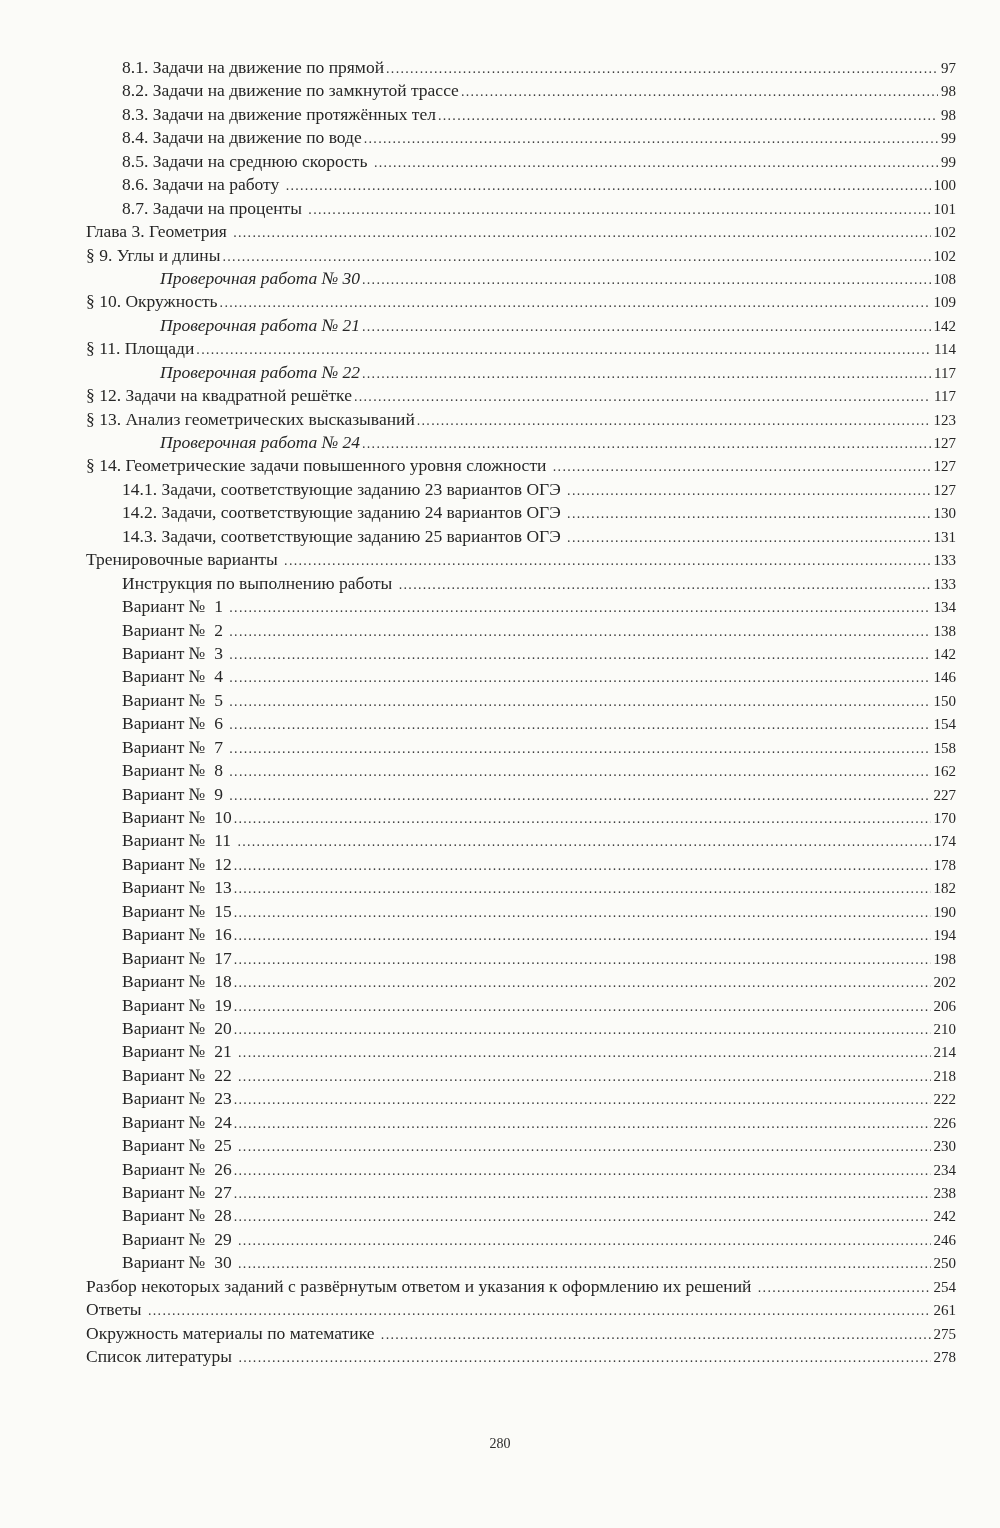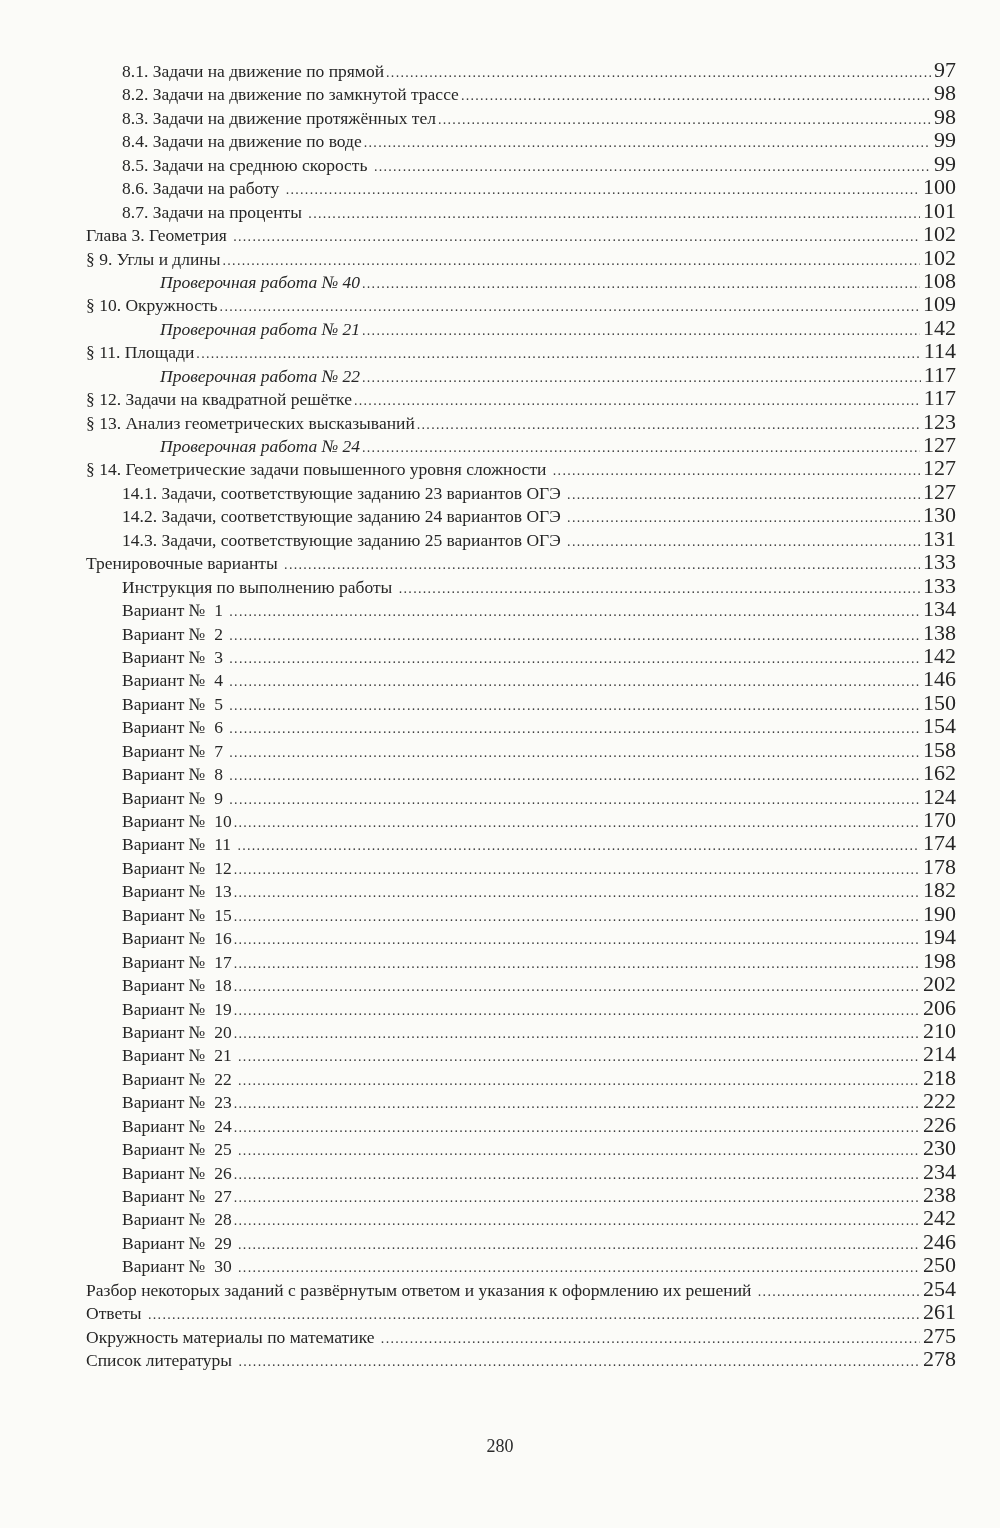"97" .toc-page { font-size: 22px -> 15px }
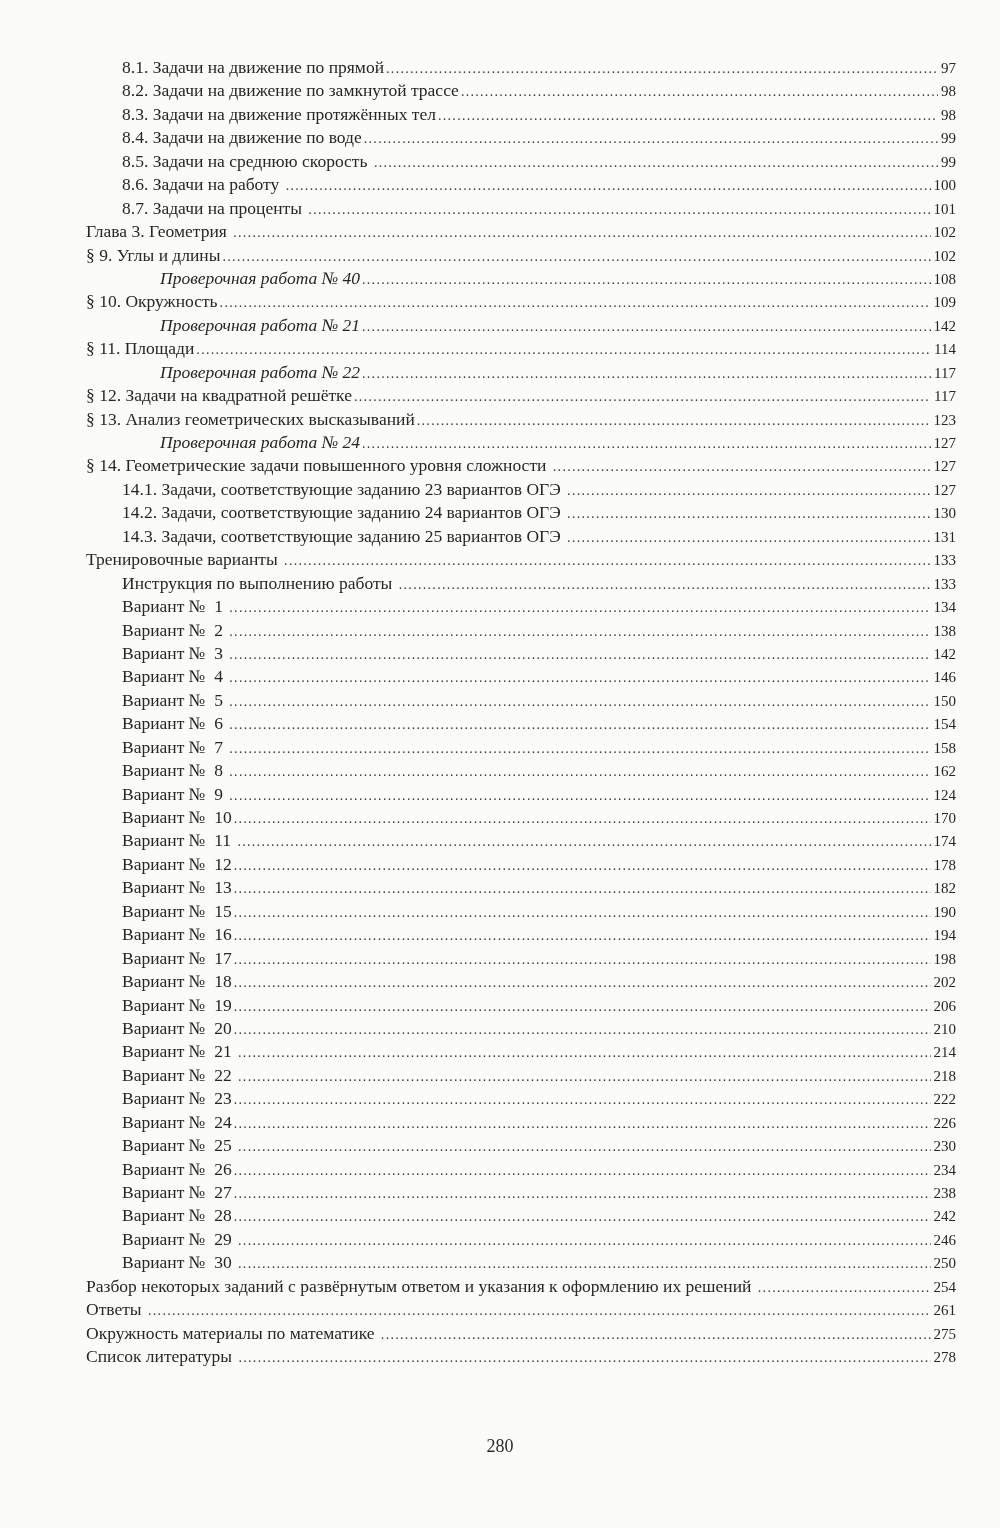"Проверочная работа № 40" span.toc-label { text: 40 -> 30 }
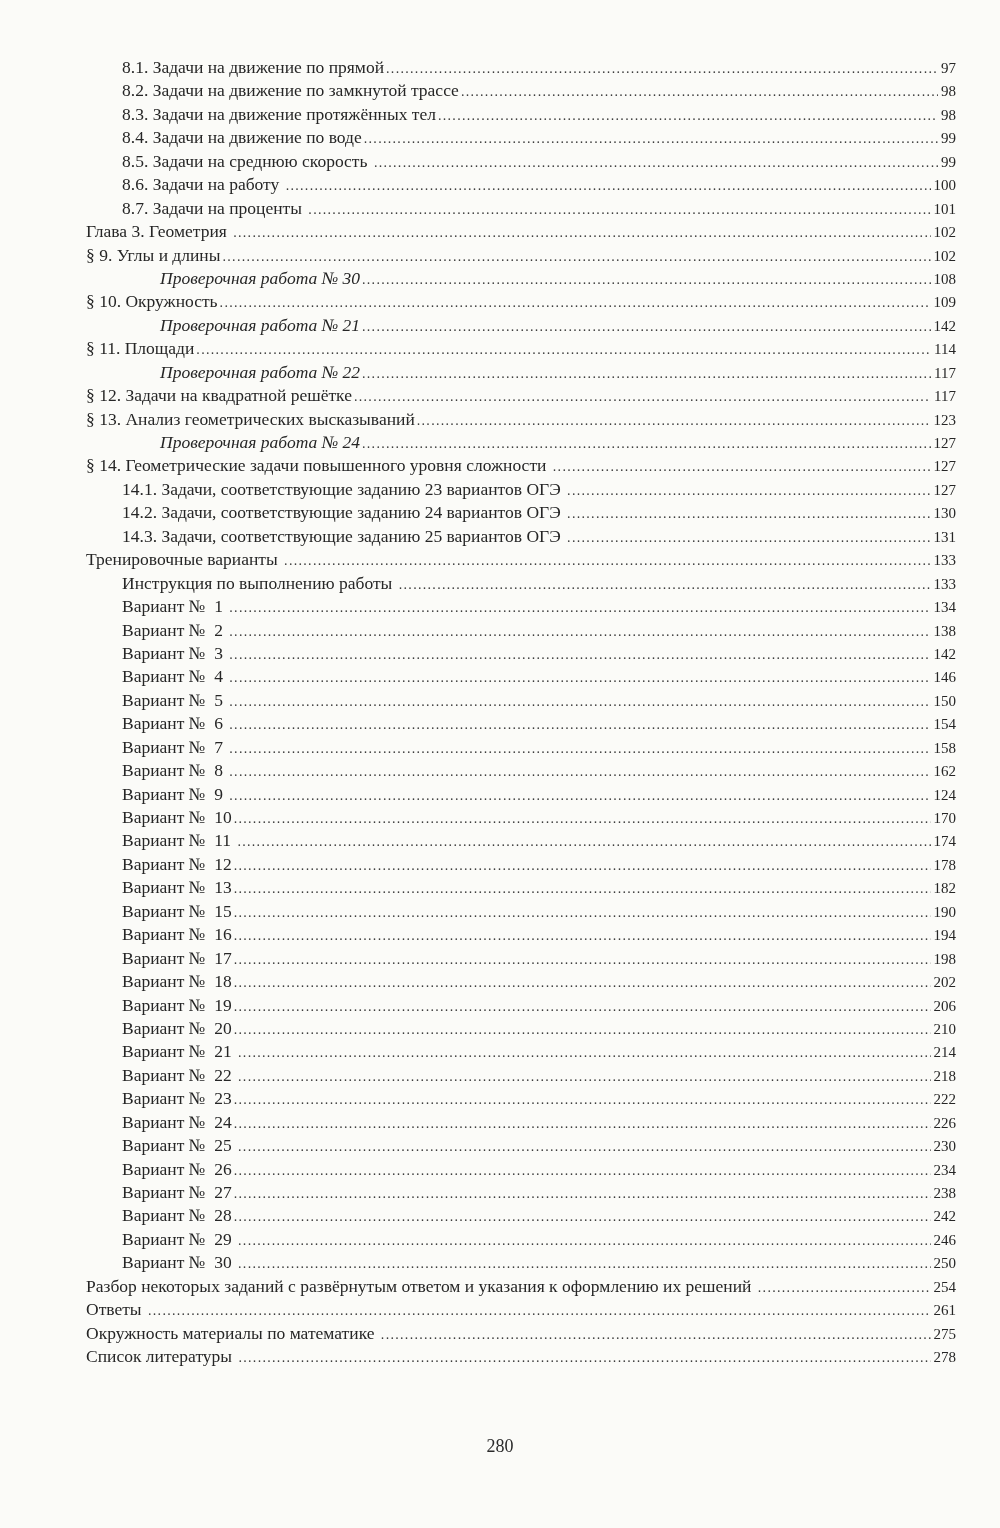"124" span.toc-page { text: 124 -> 227 }
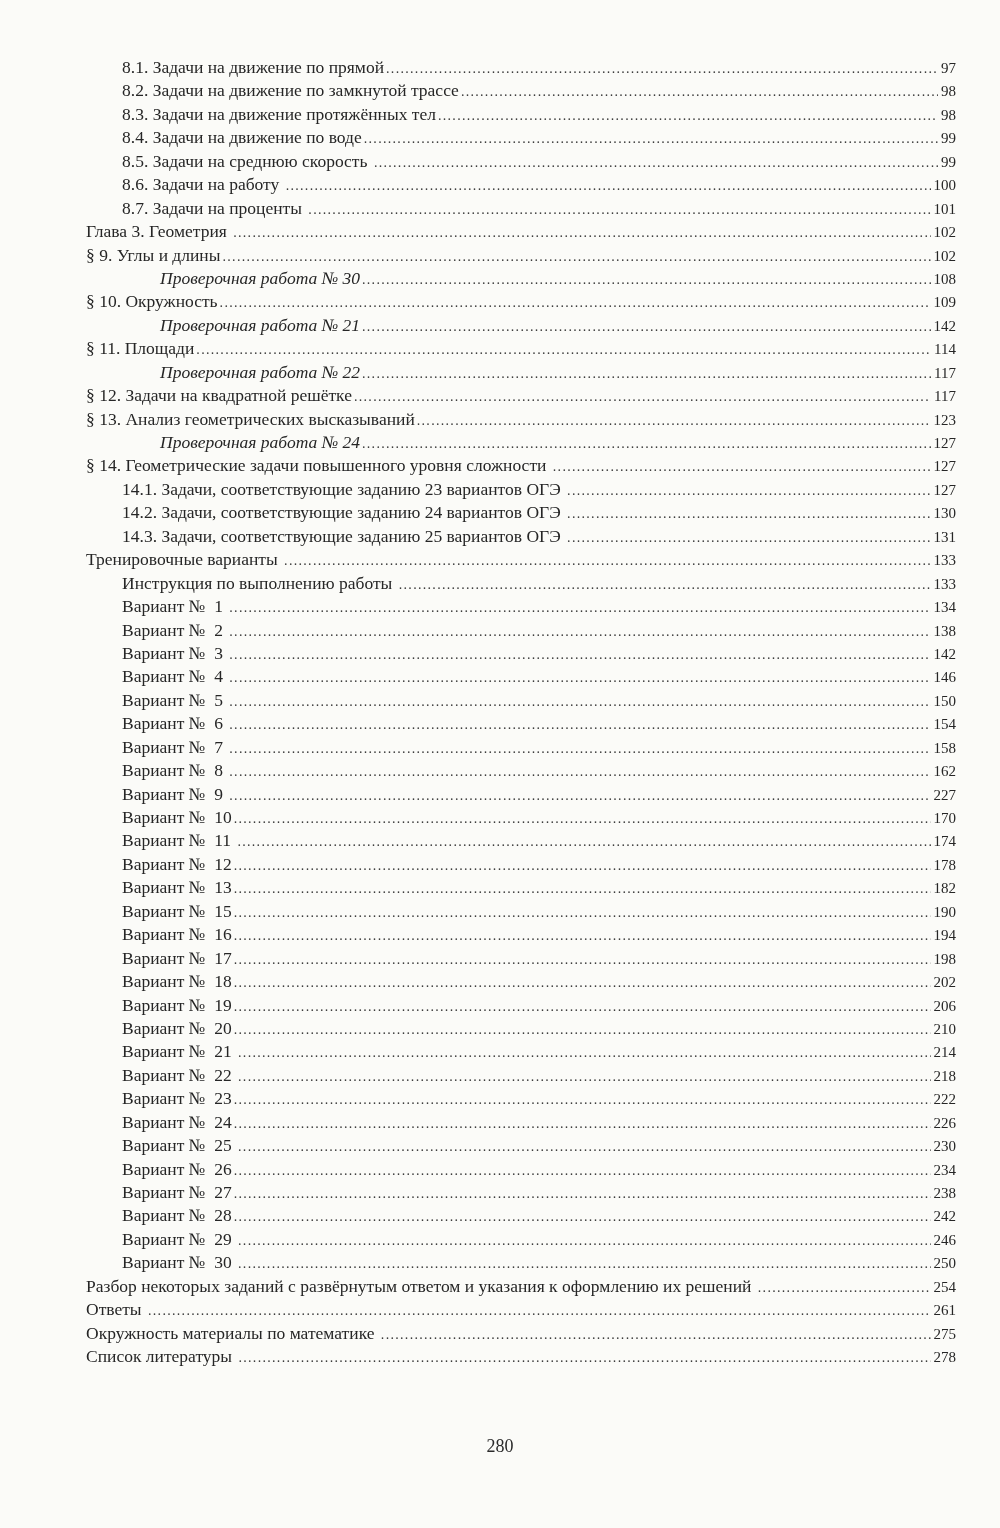"280" .footer { font-size: 18px -> 14px }
